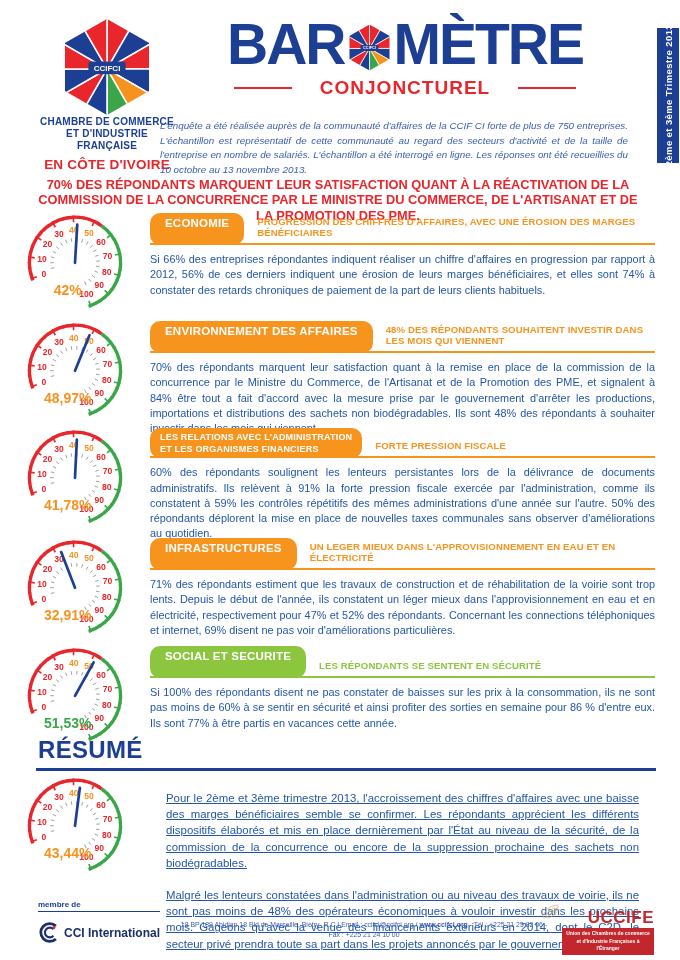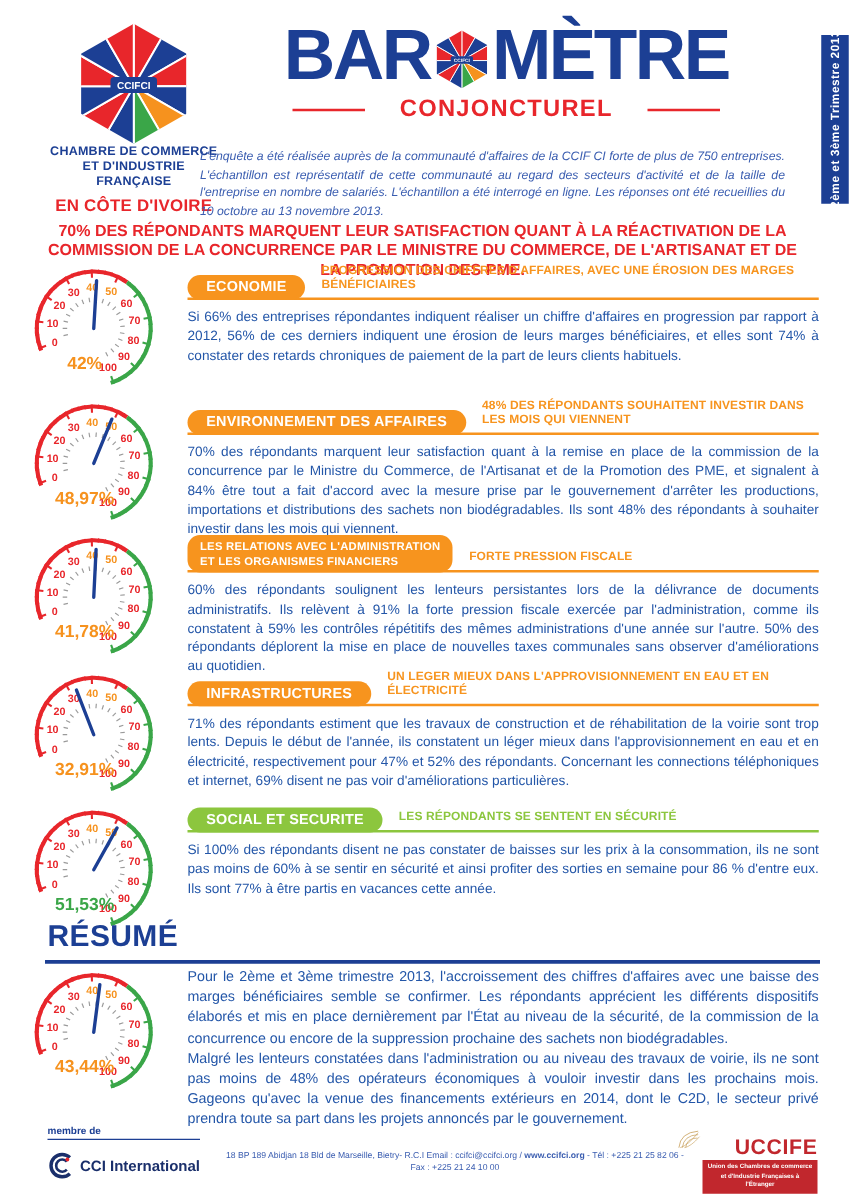"ECONOMIE" .badge { padding: 4px 15px 4px -> 4px 15px 16px }
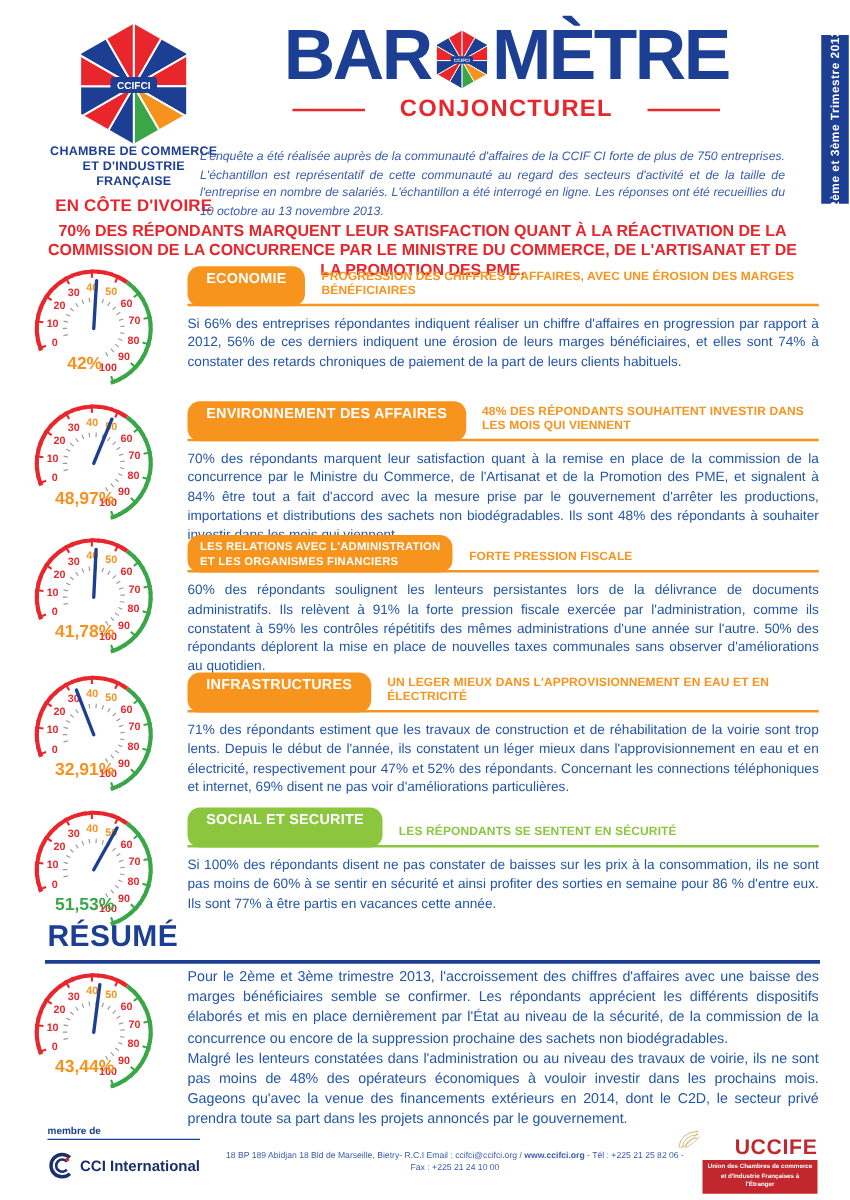"Pour le 2ème et 3ème" .resume-body p { margin: 0 -> 16px; text-decoration: none -> underline }
